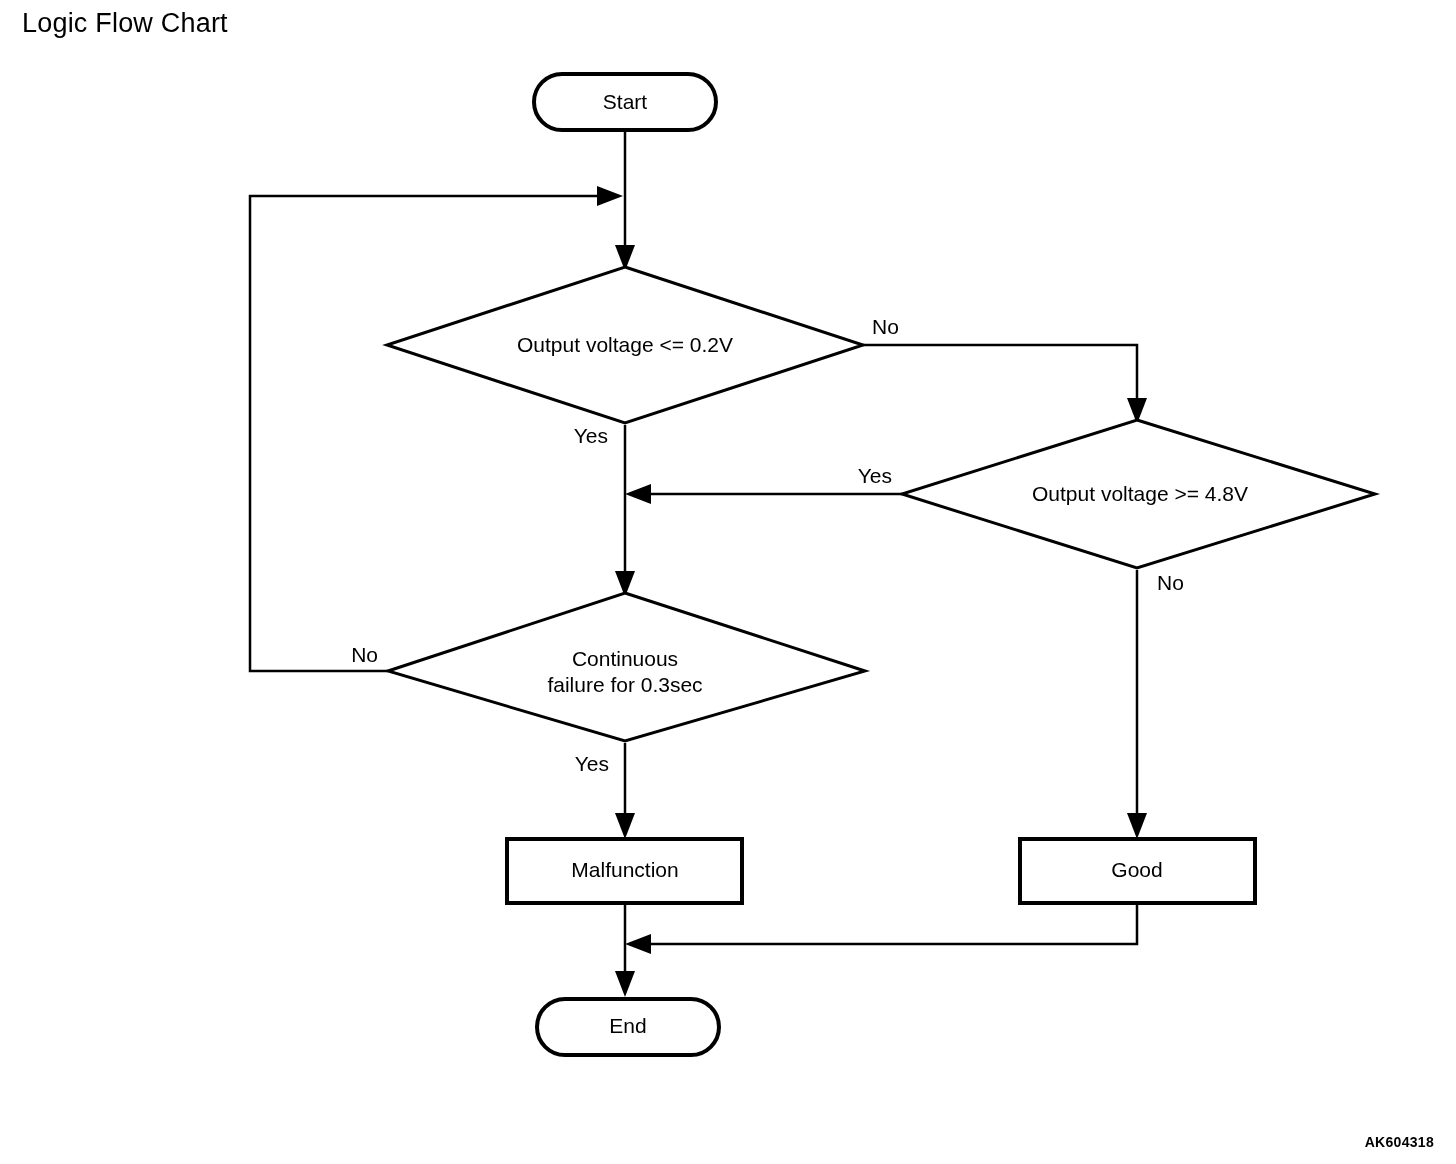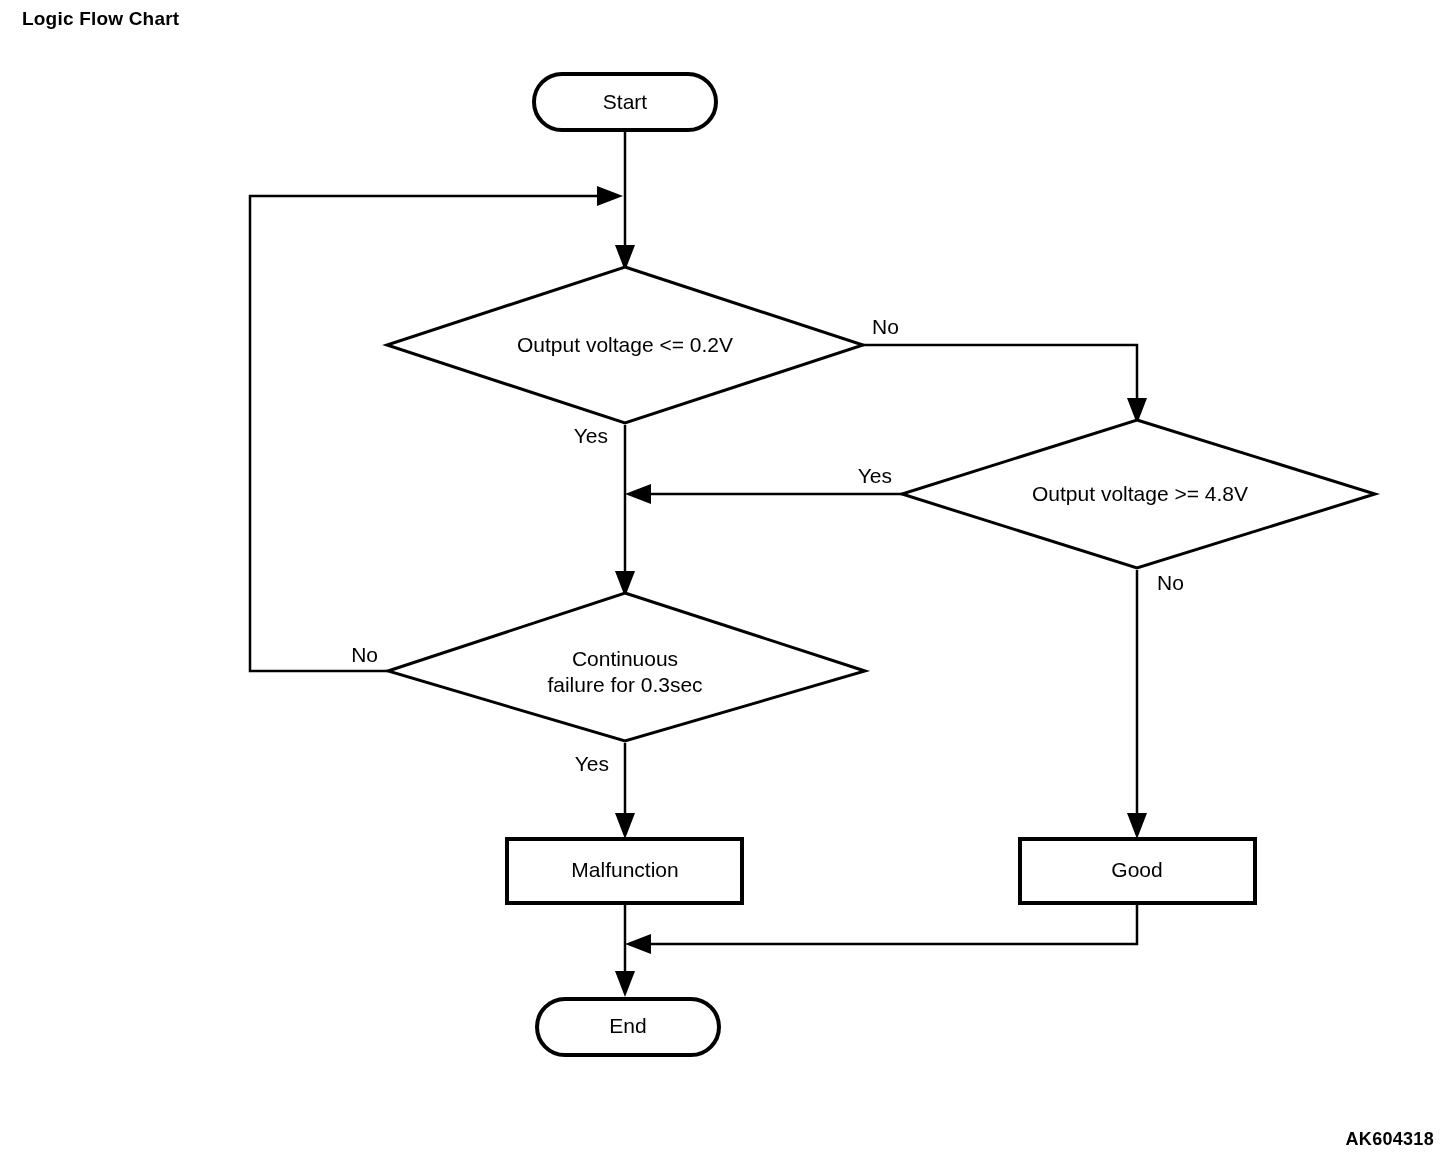"Logic Flow Chart" #page-title { font-size: 19px -> 27px; font-weight: bold -> normal }
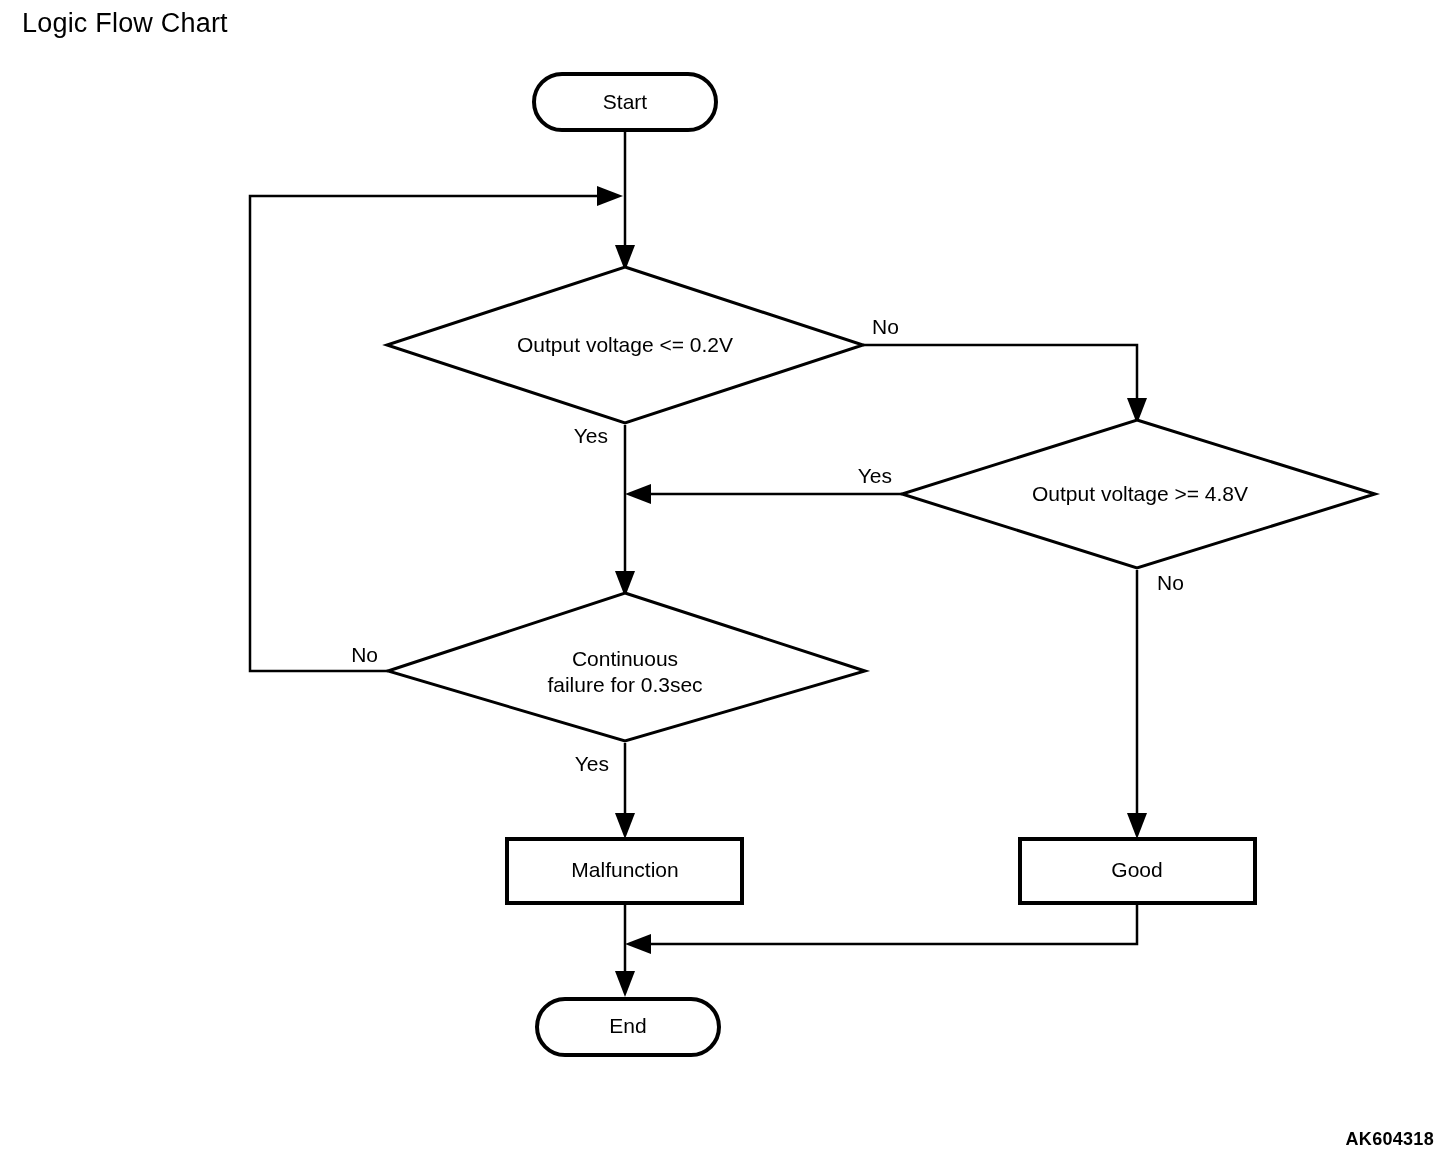"AK604318" #figure-code { font-size: 18px -> 14px }
